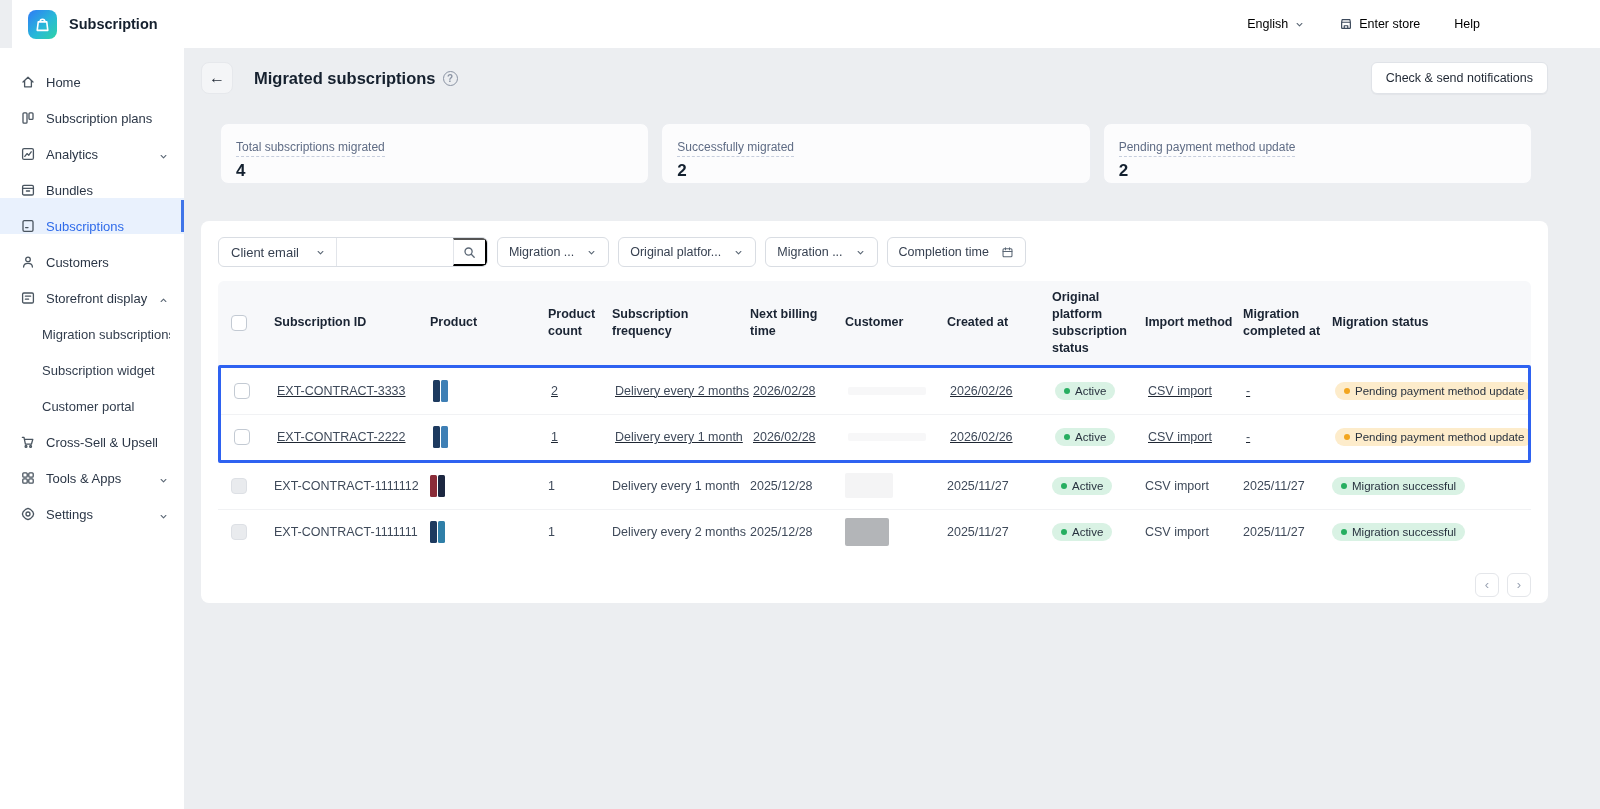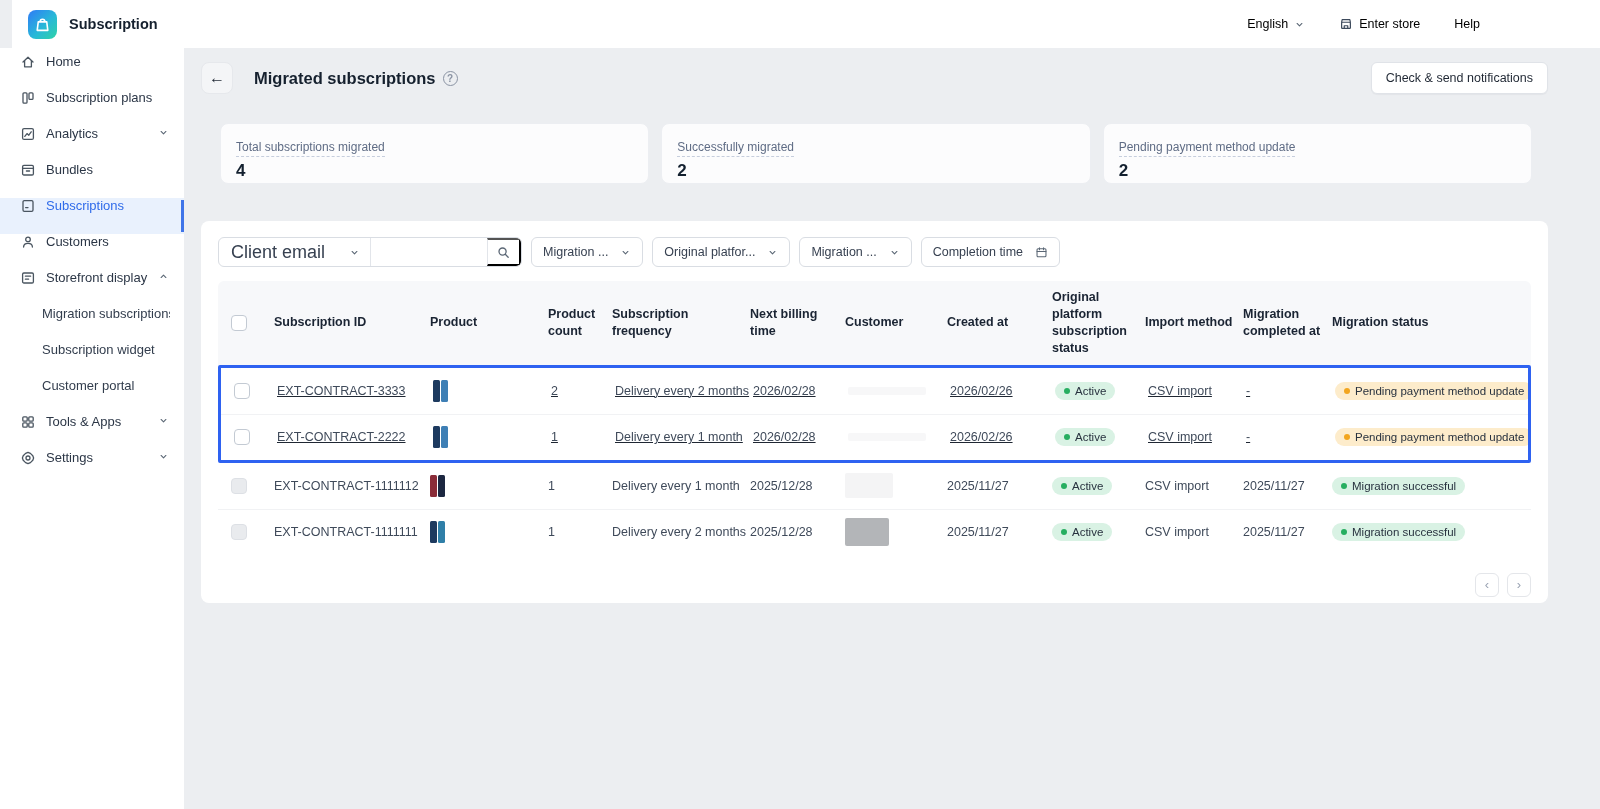"Home" .side-item { align-items: flex-start -> flex-end }
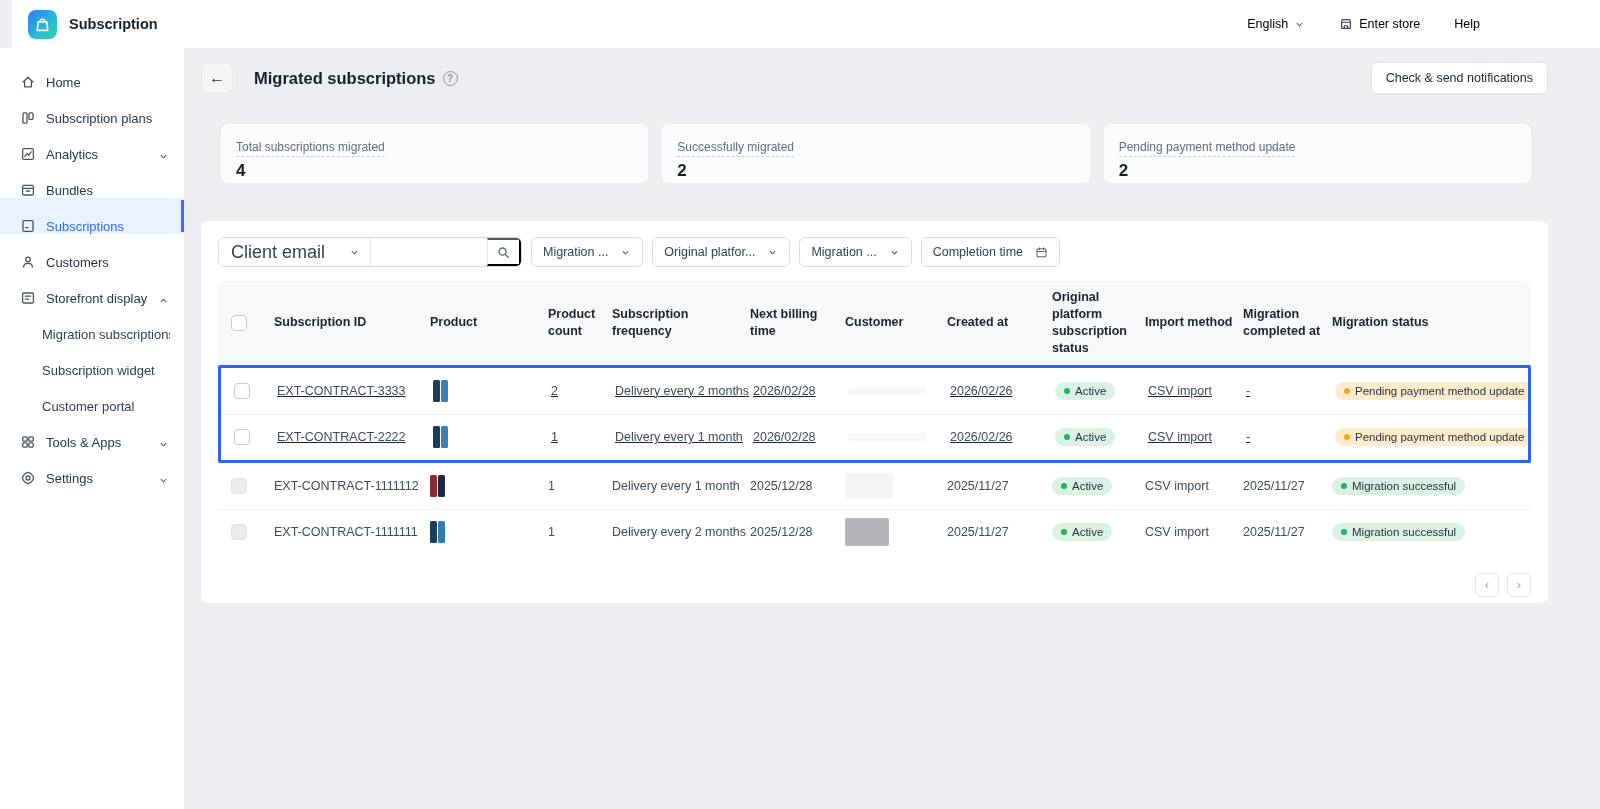"Client email" .search-select { font-size: 18px -> 13px; gap: 24px -> 16px }
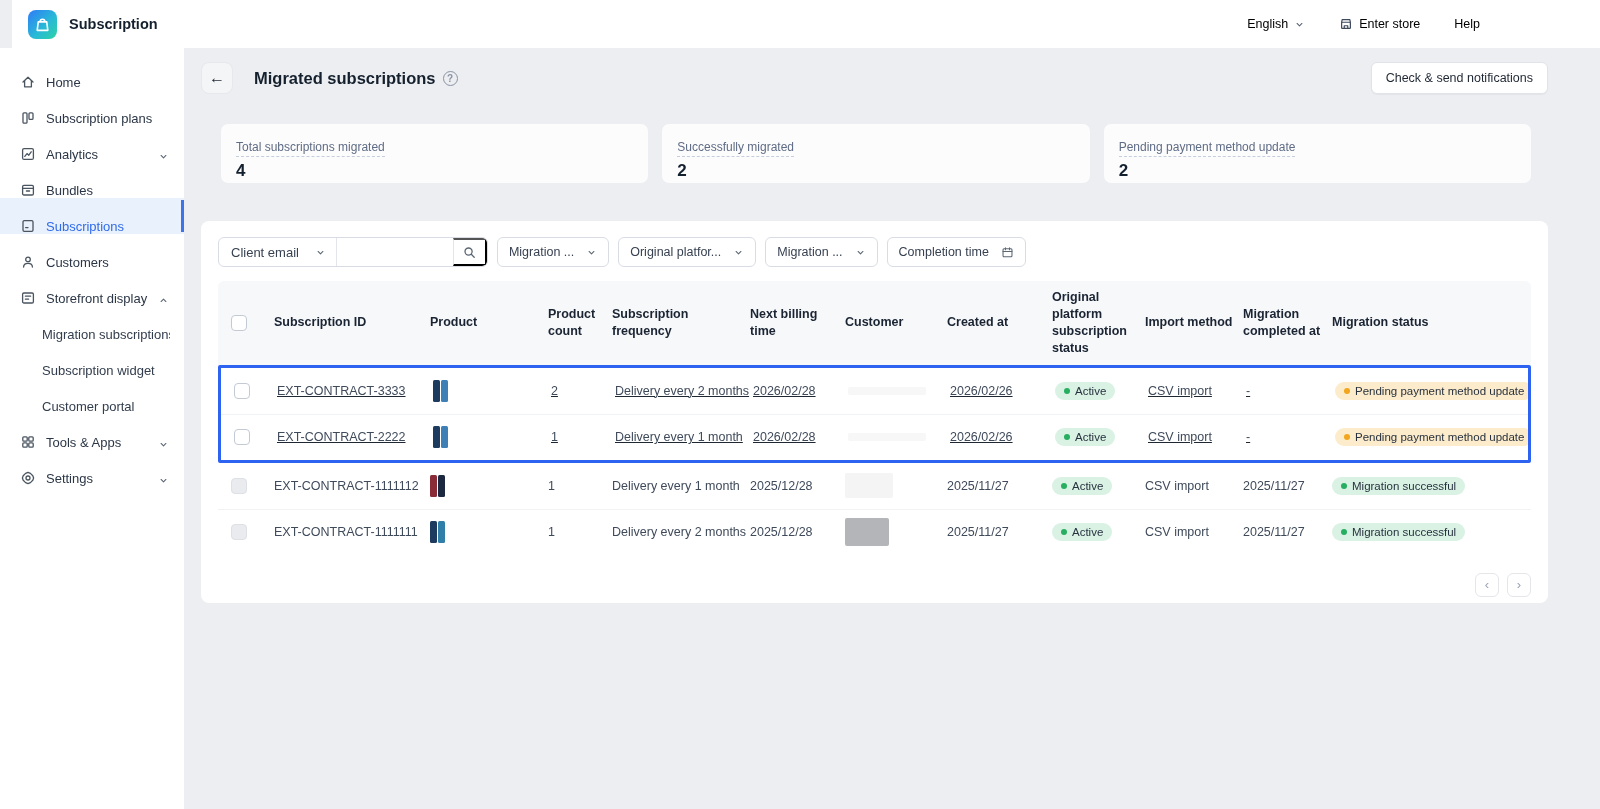"Cross-Sell & Upsell" div.side-item { html: none -> <div> <span> <svg> <path></path> <circle></circle> <circle></circle> </svg> </span> <span>Cross-Sell &amp; Upsell</span> </div> }
